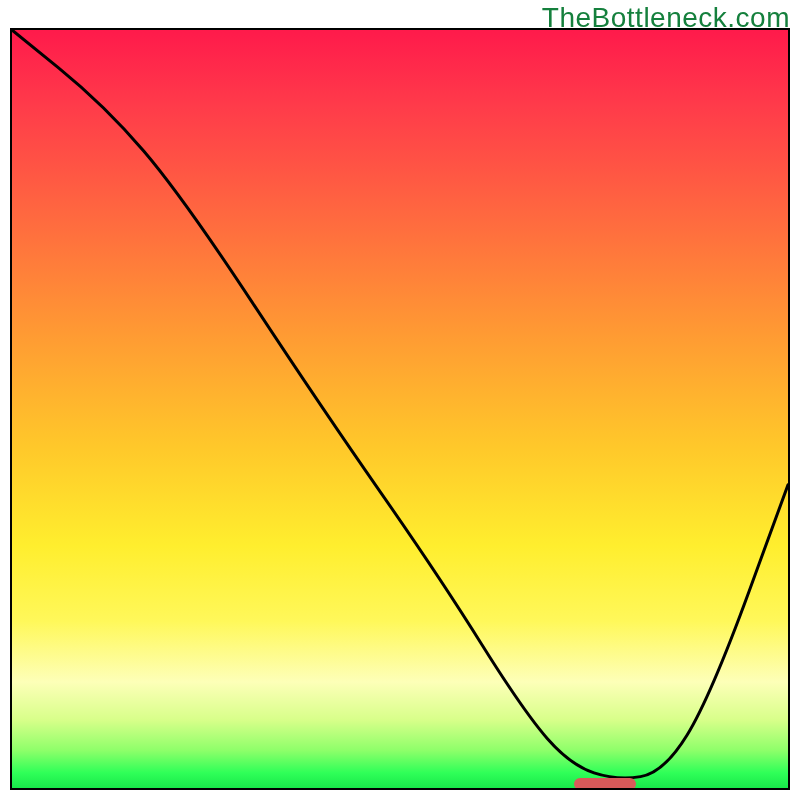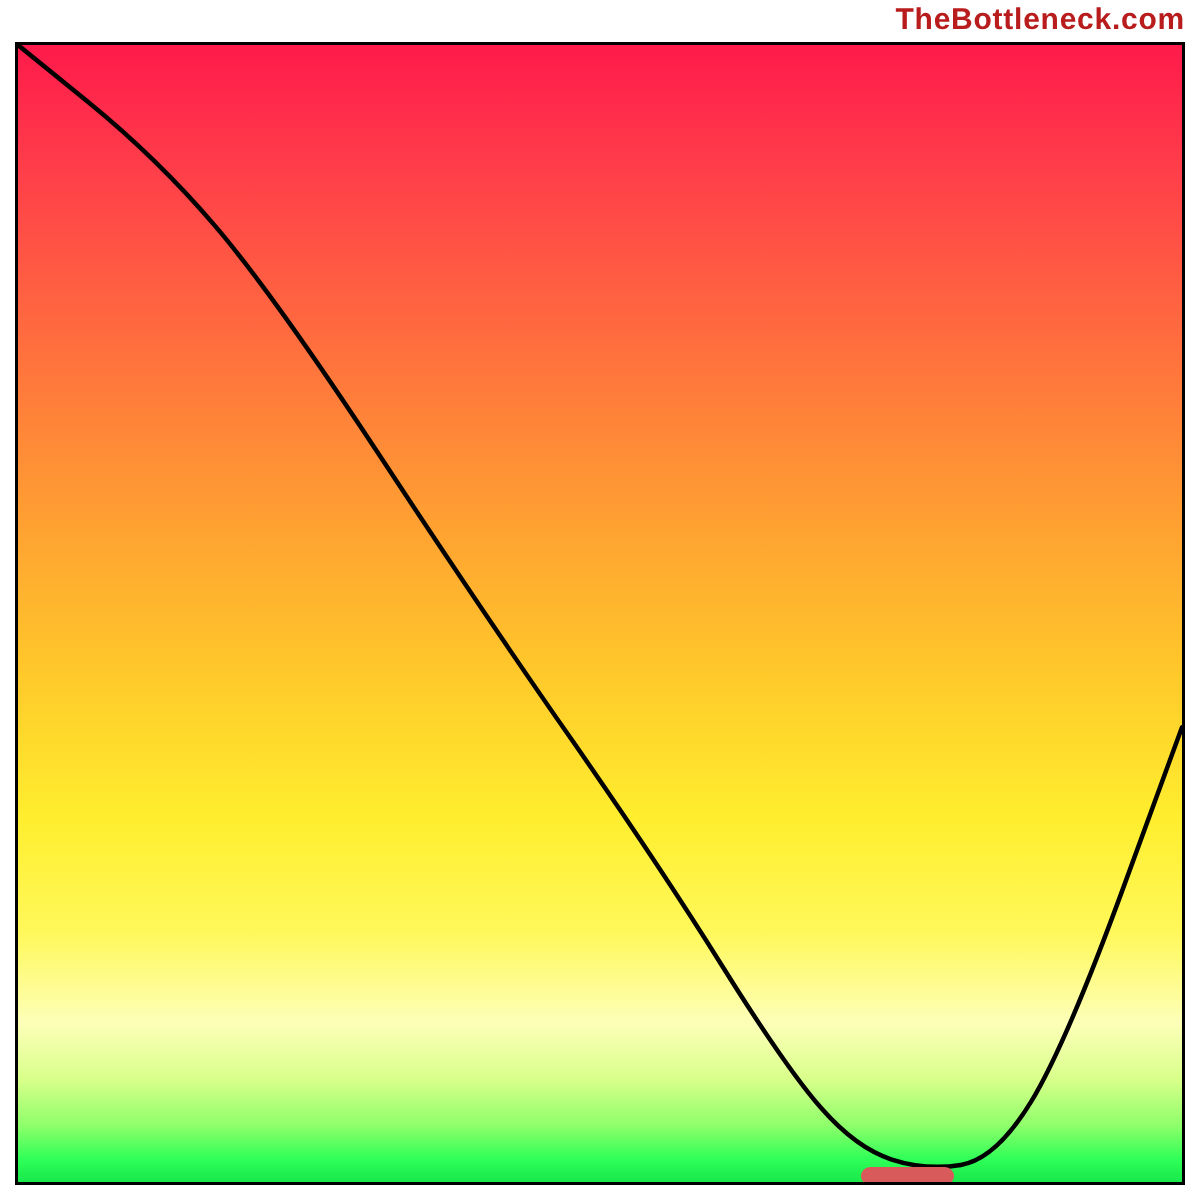"TheBottleneck.com" .watermark { color: #b91c1c -> #15803d; font-size: 20px -> 28px; font-weight: 700 -> 400 }
